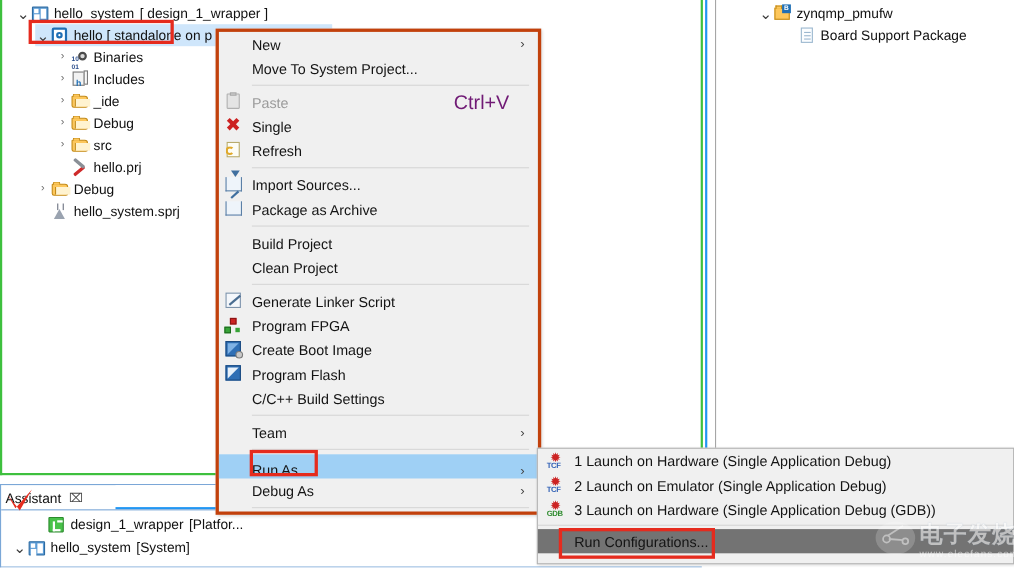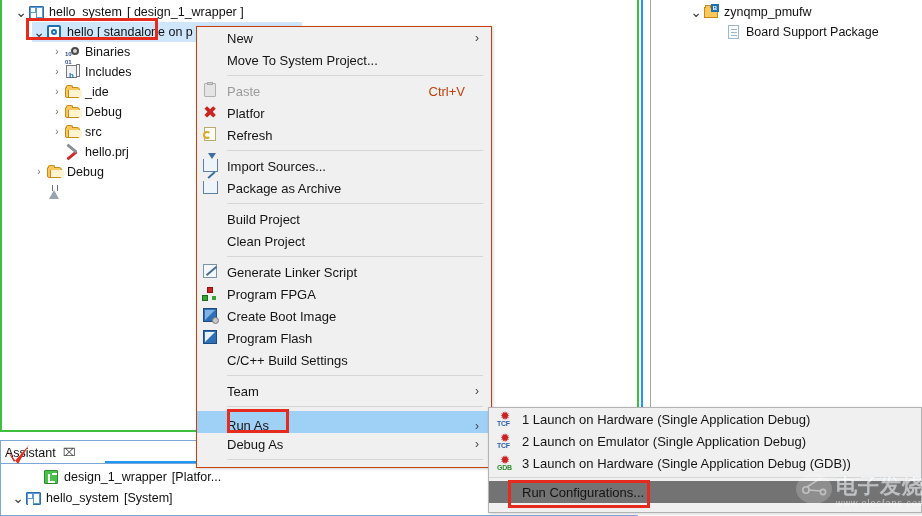"New" #ctxmenu { border: 1px solid #c2410c -> 3px solid #c2410c }
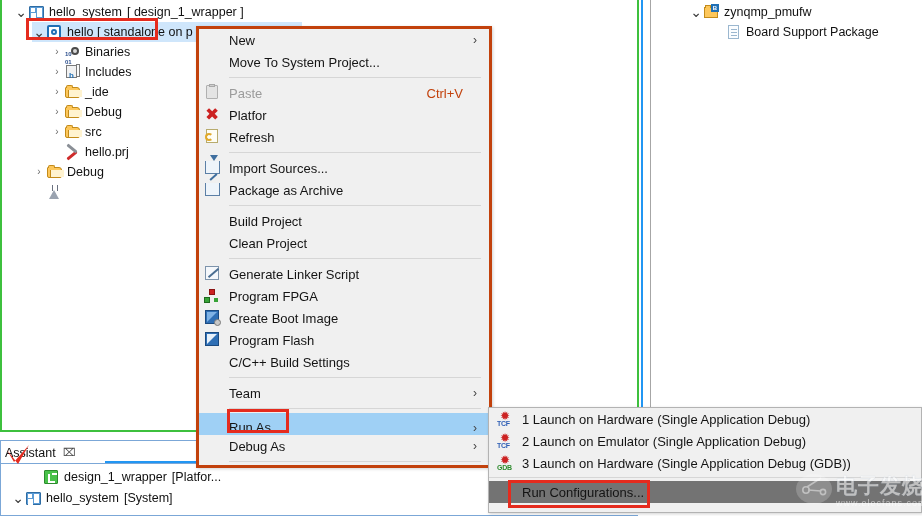"Ctrl+V" .mi .maccel { color: #c2410c -> #701a75; font-size: 13px -> 18px }
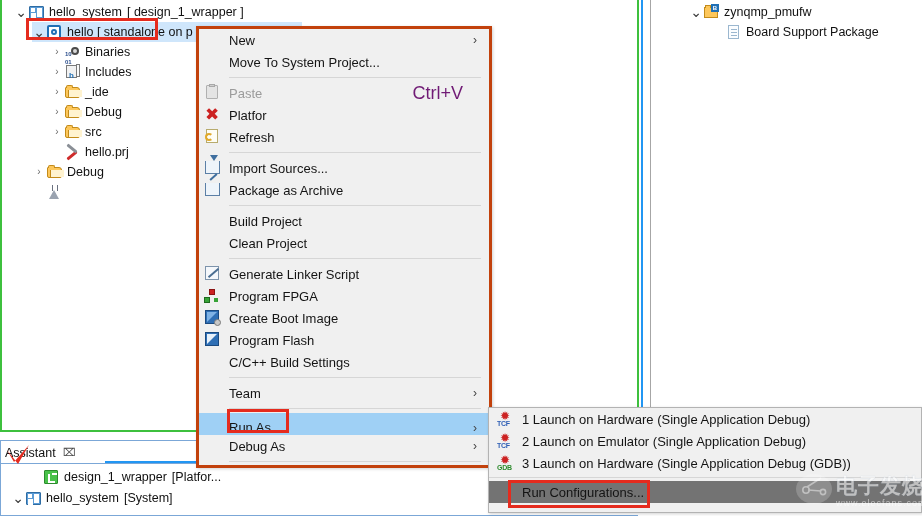"Platfor" span.mlabel { text: Platfor -> Single }
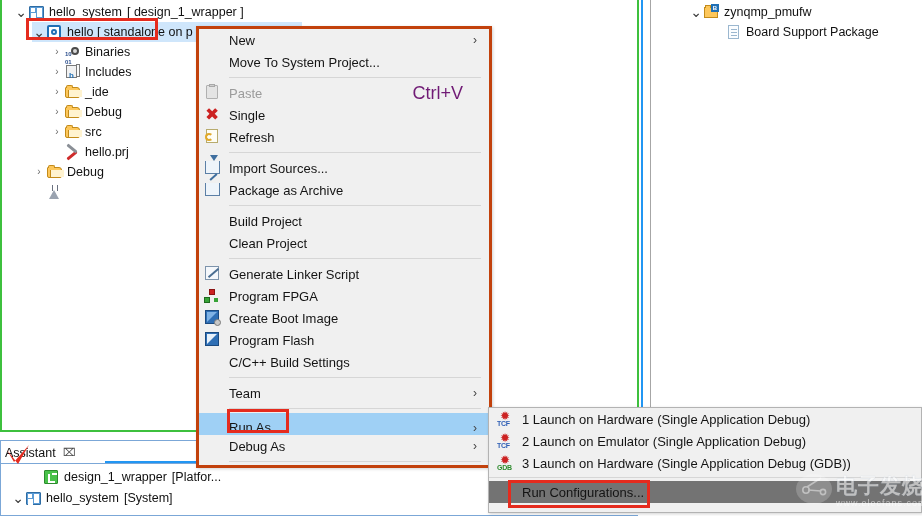"hello_system.sprj" span.lbl { html: none -> <span>hello_system.sprj</span> }
